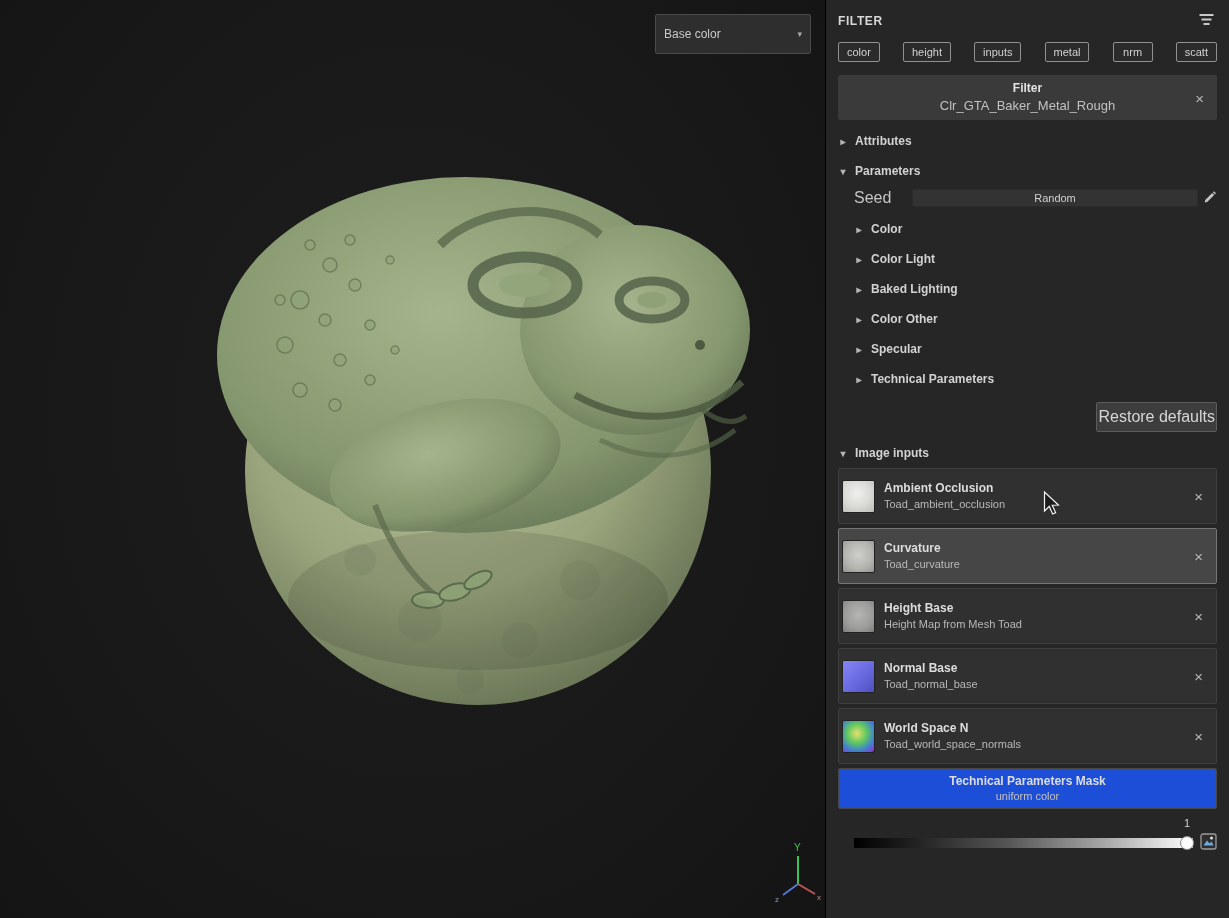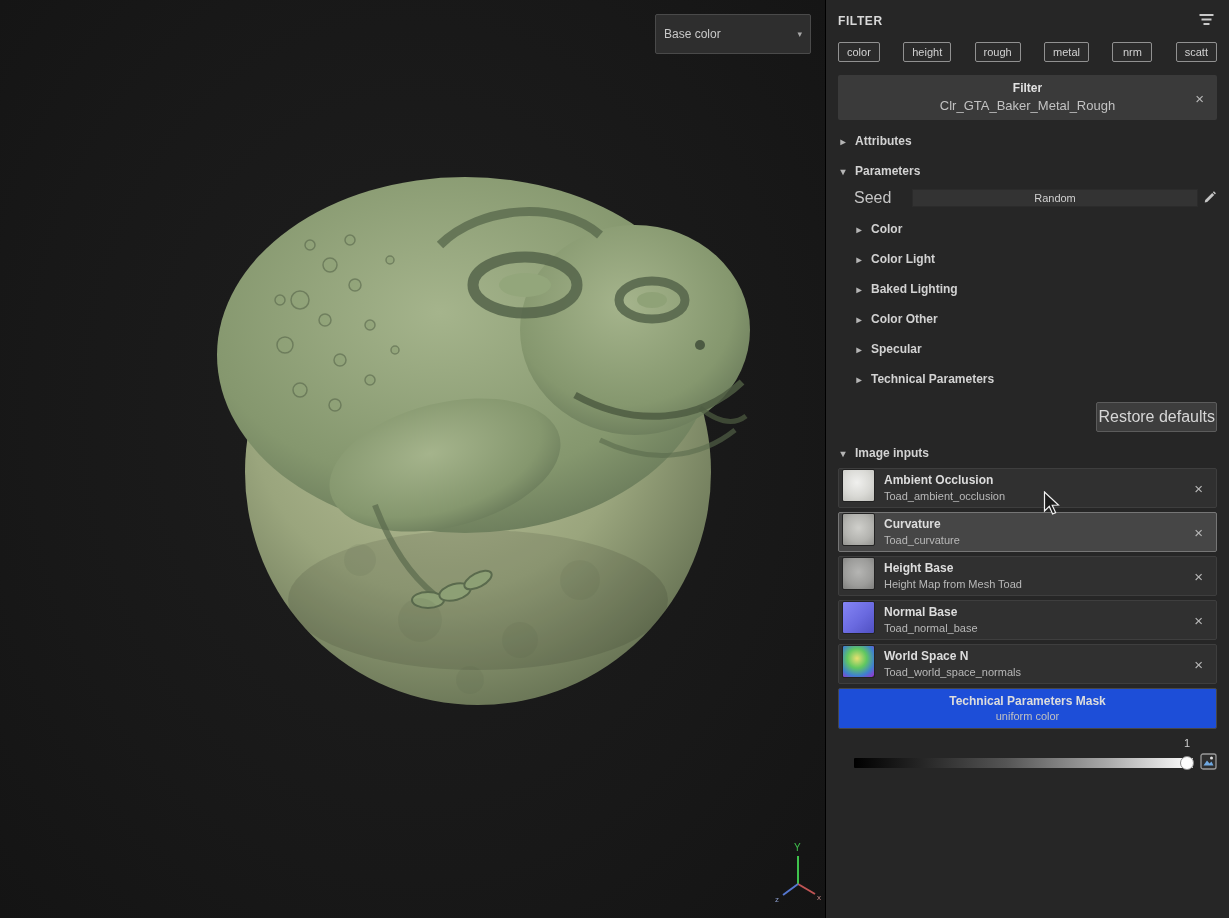"rough" button.chan-btn { text: rough -> inputs }
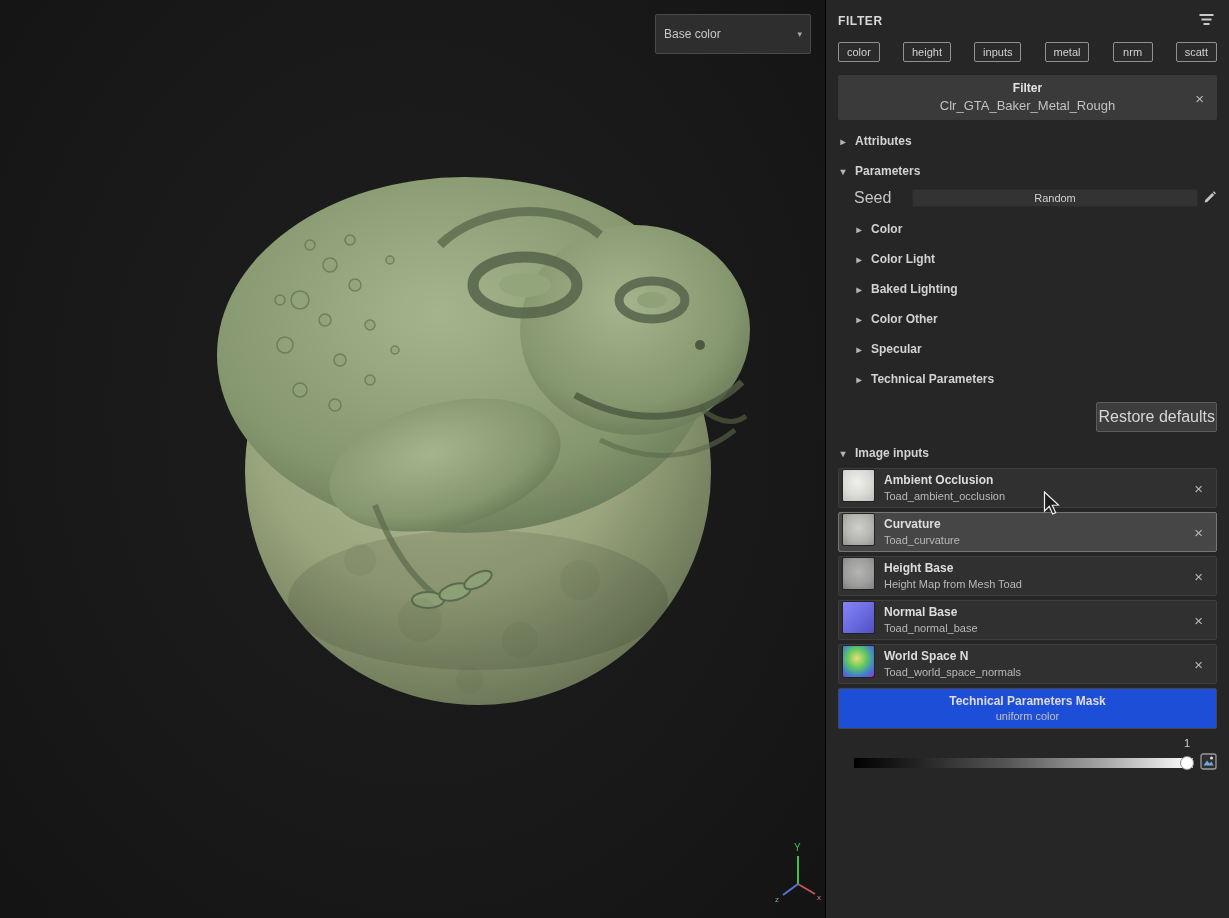"Ambient Occlusion" .input-row { align-items: none -> center; height: 40px -> 56px }
